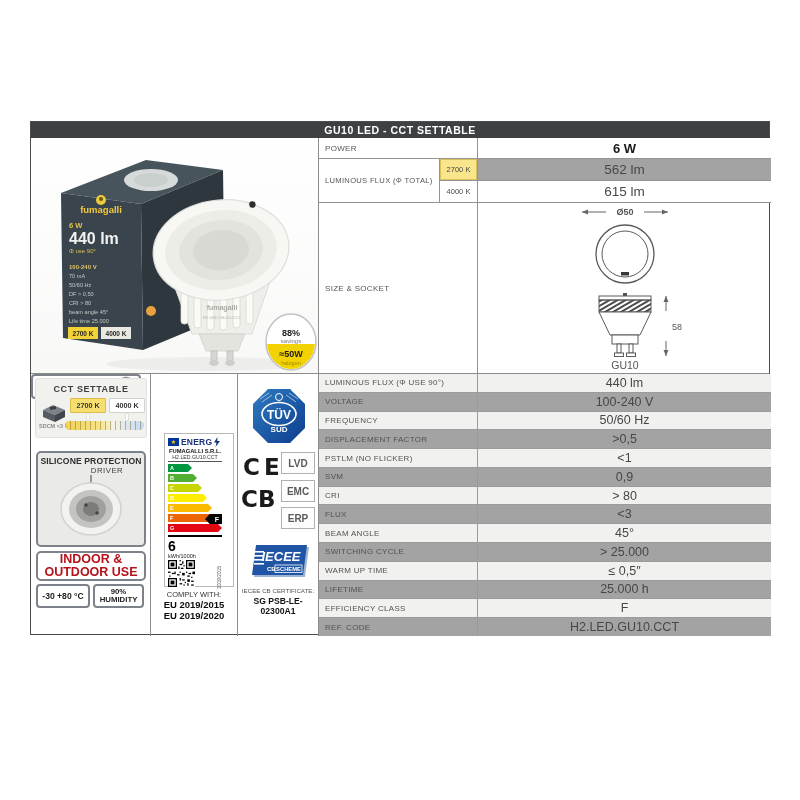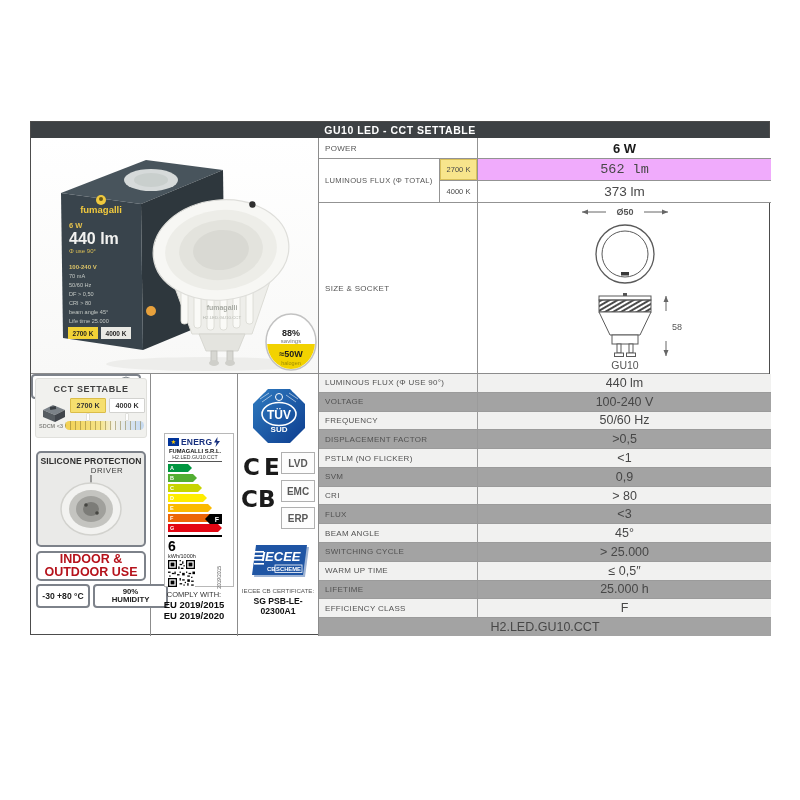"562 lm" .v1 { background: #f0abfc -> #a3a3a3; font-family: Liberation Mono, monospace -> none }
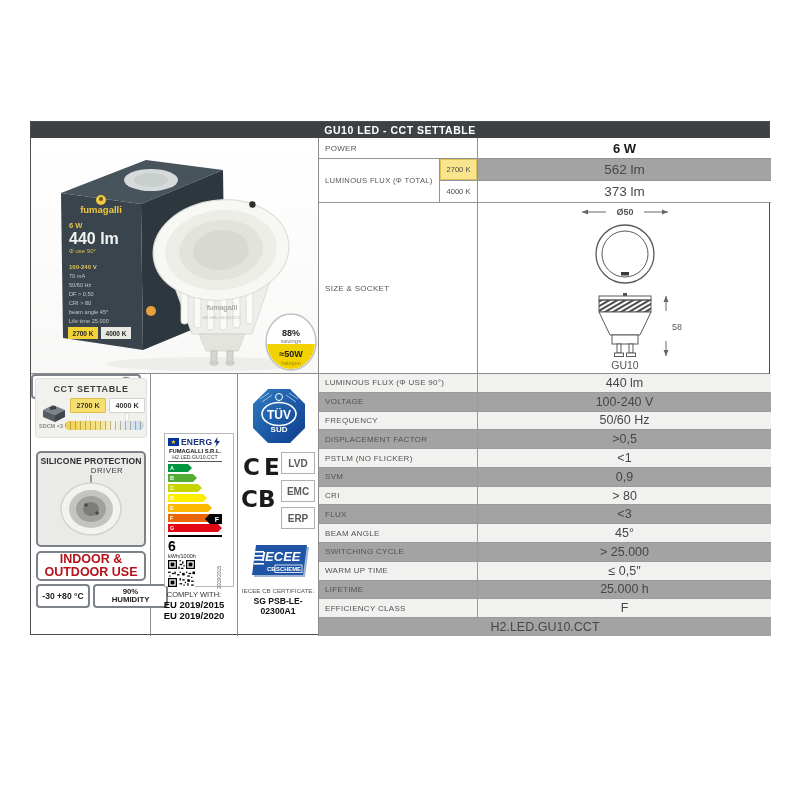"373 lm" div.val { text: 373 -> 615 }
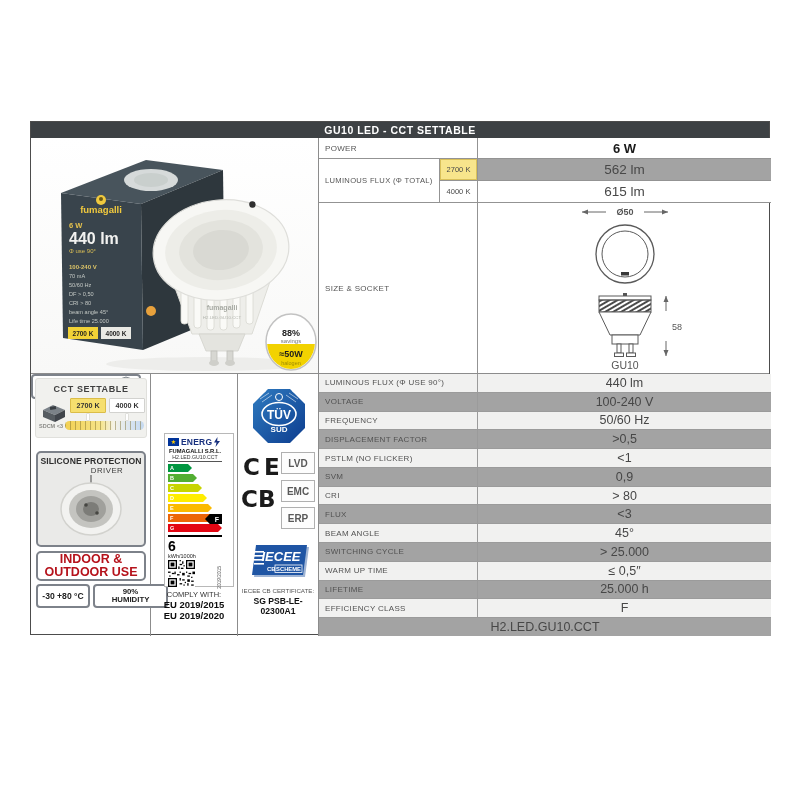"90%" .hum { width: 75px -> 51px }
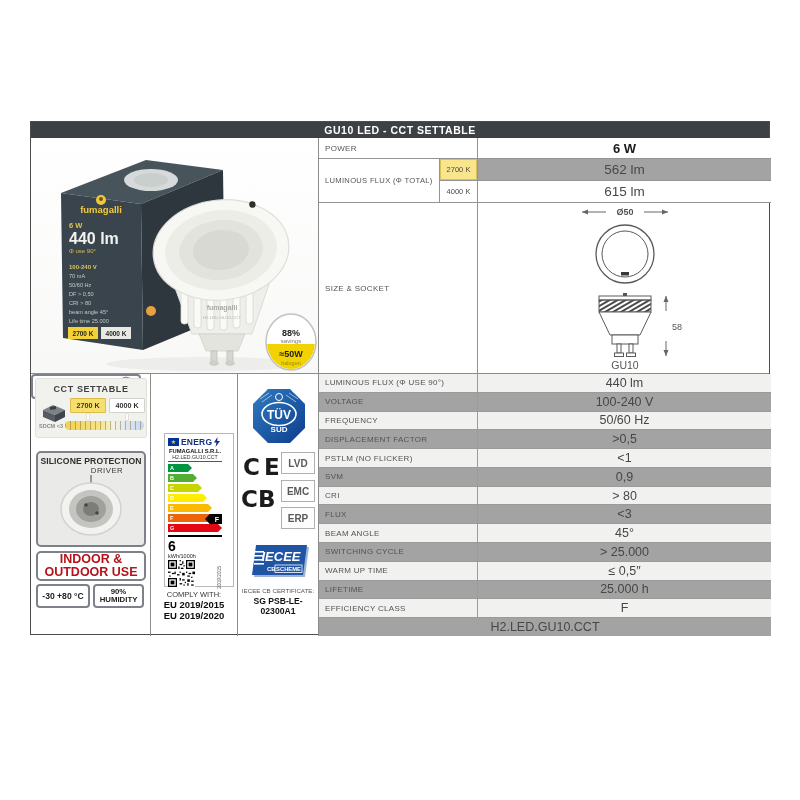"REF. CODE" div.slabel { html: none -> <div>REF. CODE</div> }
